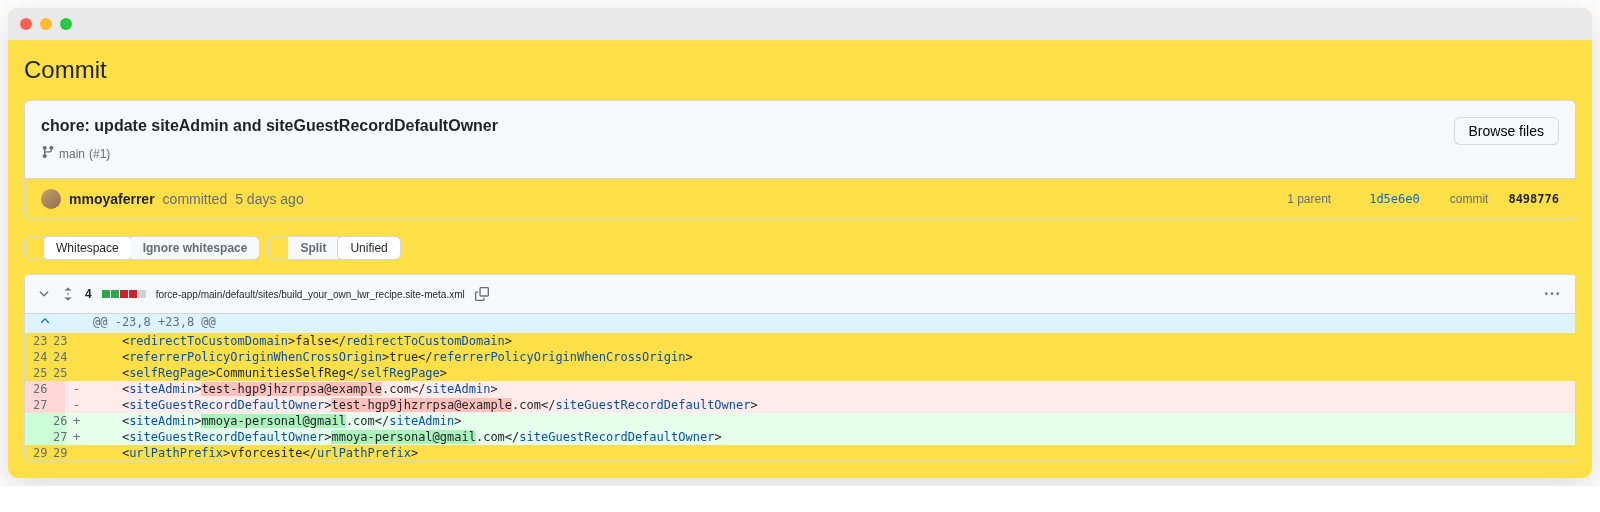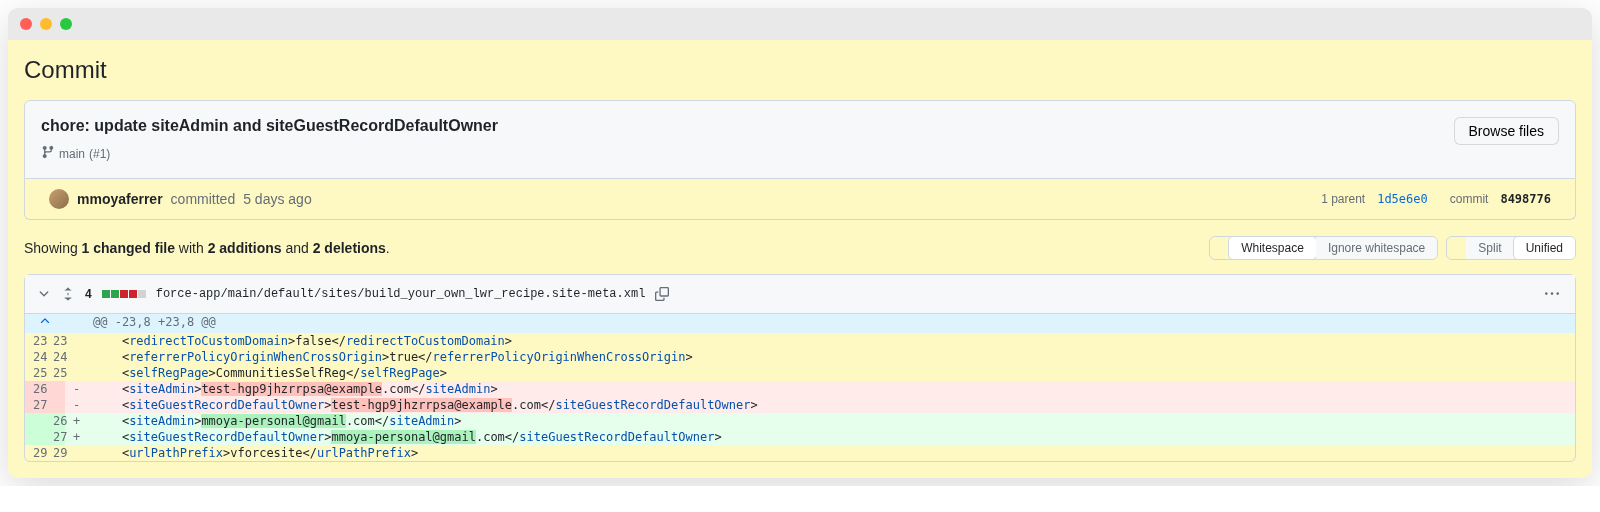"Commit" .window { background: #fef9c3 -> #fde047 }
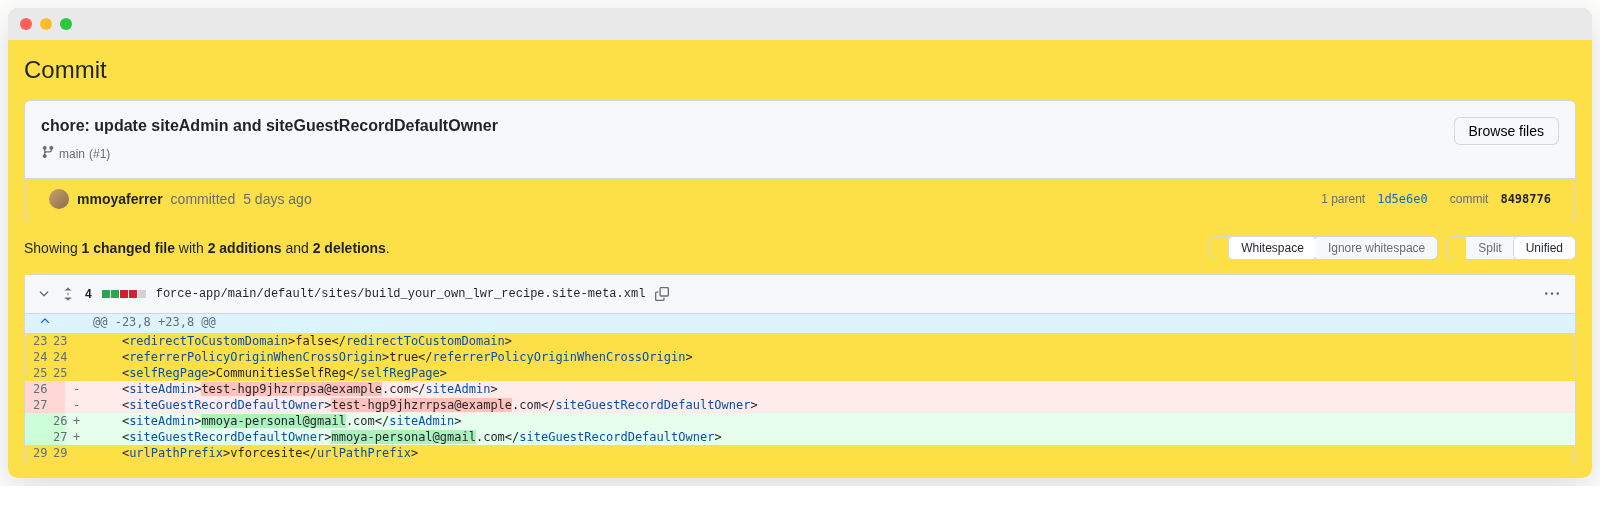"mmoyaferrer" .meta-bar { padding: 10px 24px -> 10px 16px }
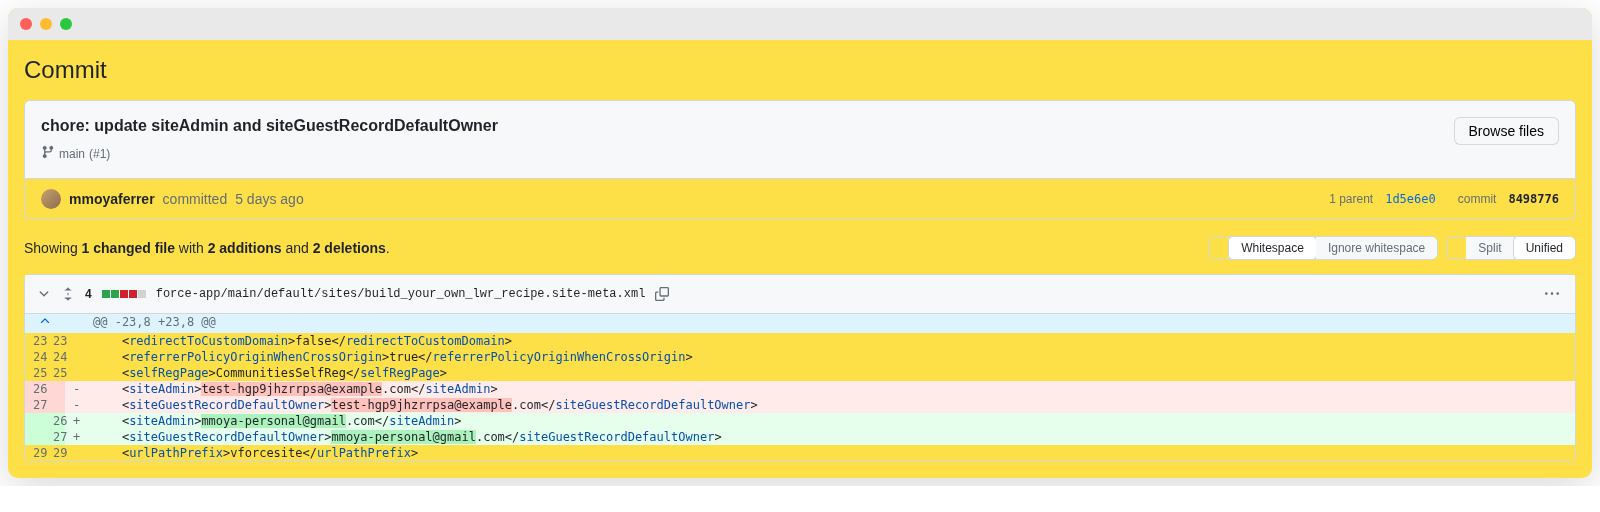"1 parent" .sha-row { gap: 12px -> 20px }
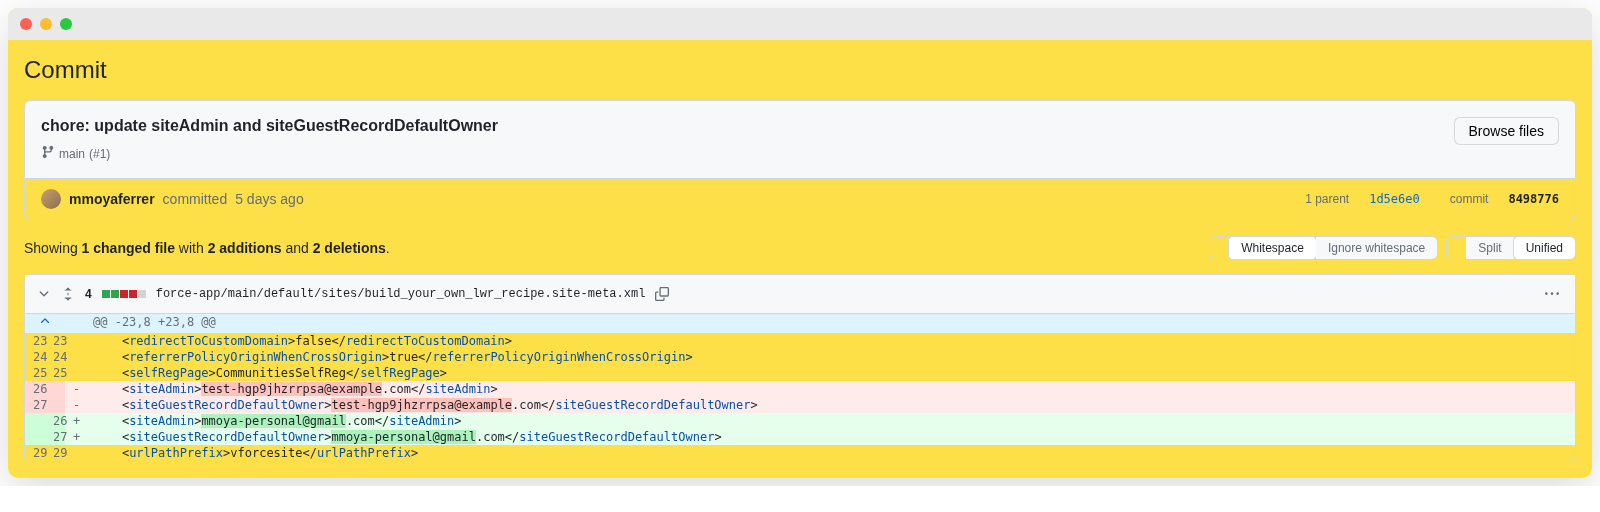"1d5e6e0" .sha-link { margin-left: none -> 18px }
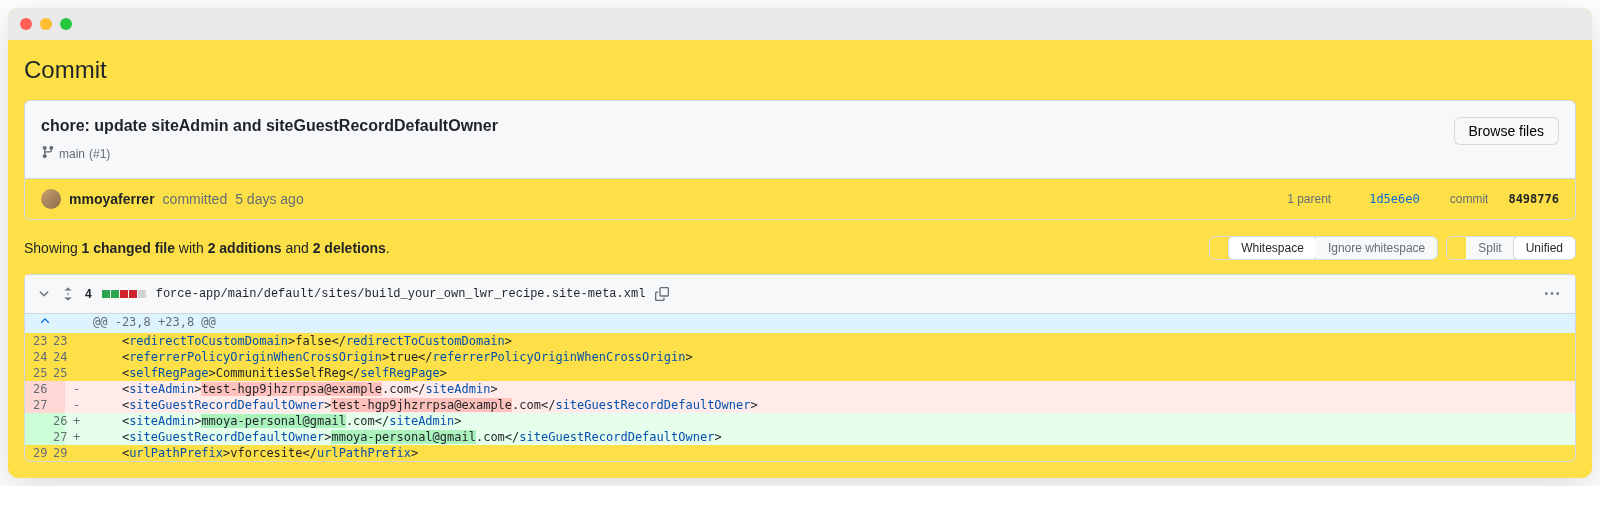"Showing 1 changed file with" div.stats-text { html: <div> <span>Showing </span><b>1 changed file</b><span> with </span><b>2 additions</b><span> and </span><b>2 deletions</b>. </div> -> none }
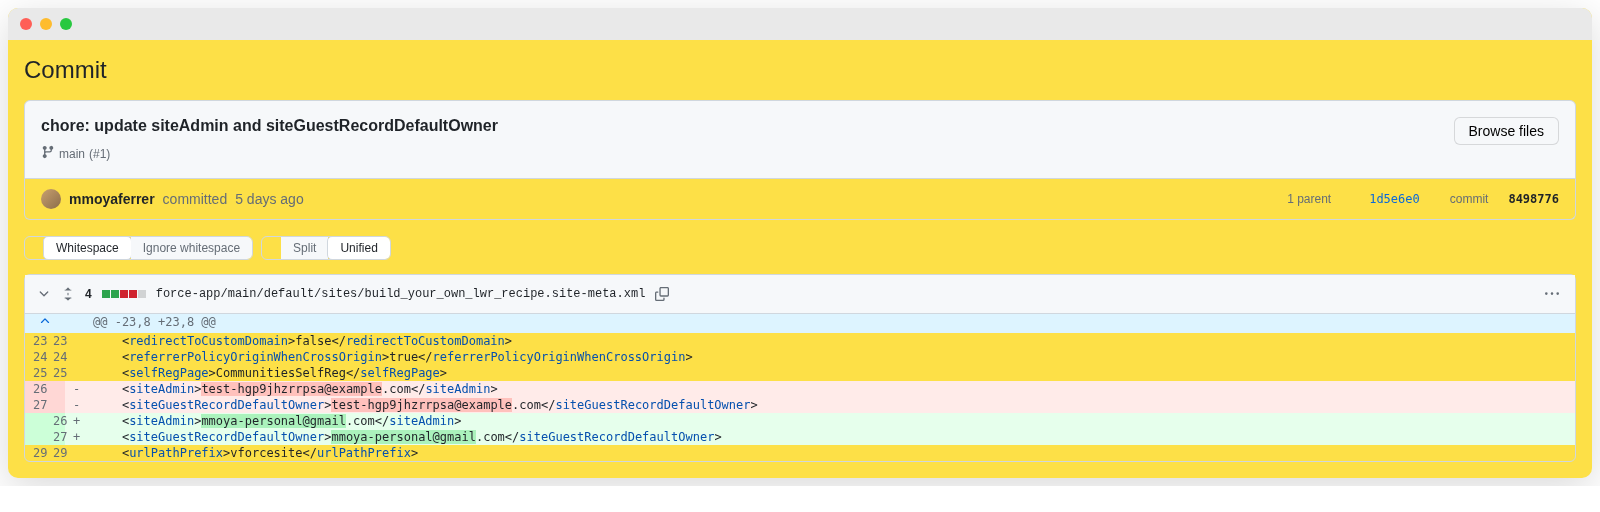"Ignore whitespace" .seg-btn:not(.active) { font-weight: none -> bold }
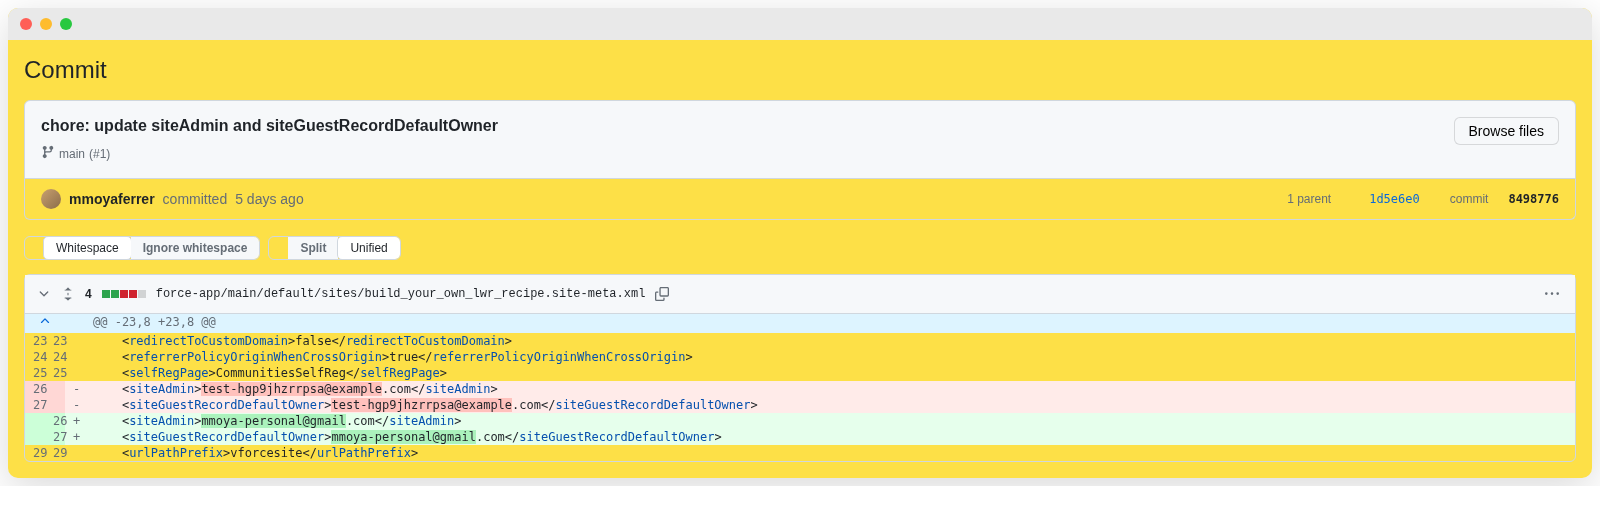"force-app/main/default/sites/build_your_" .file-path { font-family: Liberation Mono, monospace -> Liberation Sans, sans-serif; font-size: 12px -> 10px }
